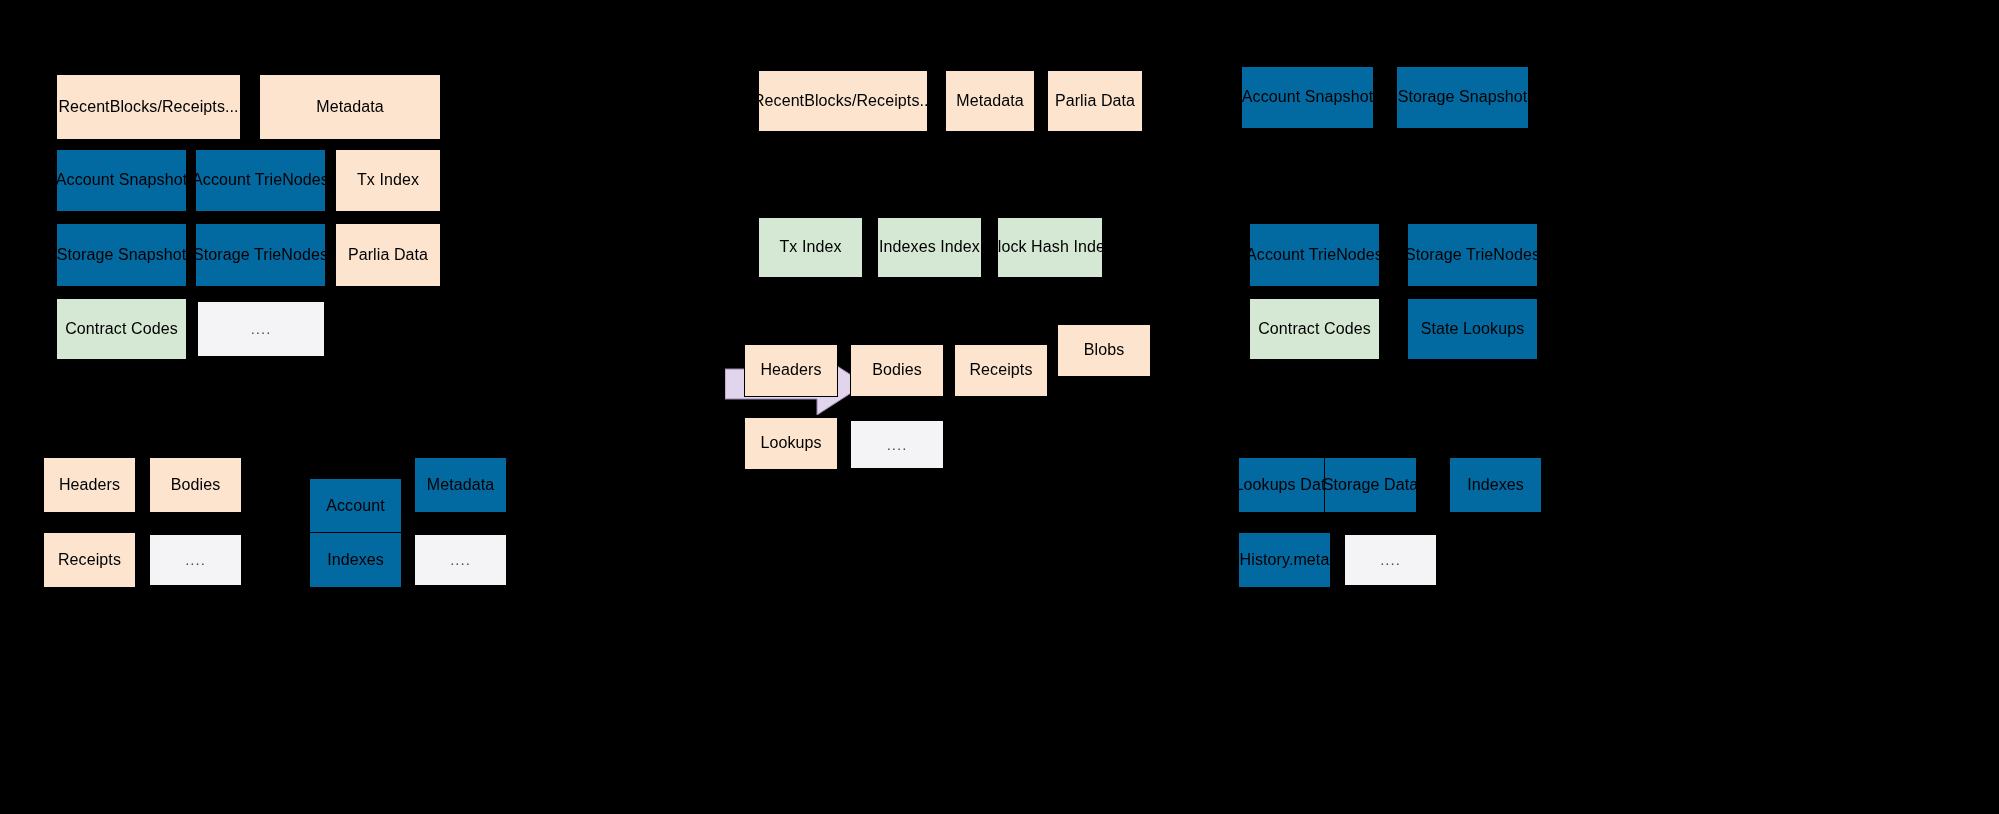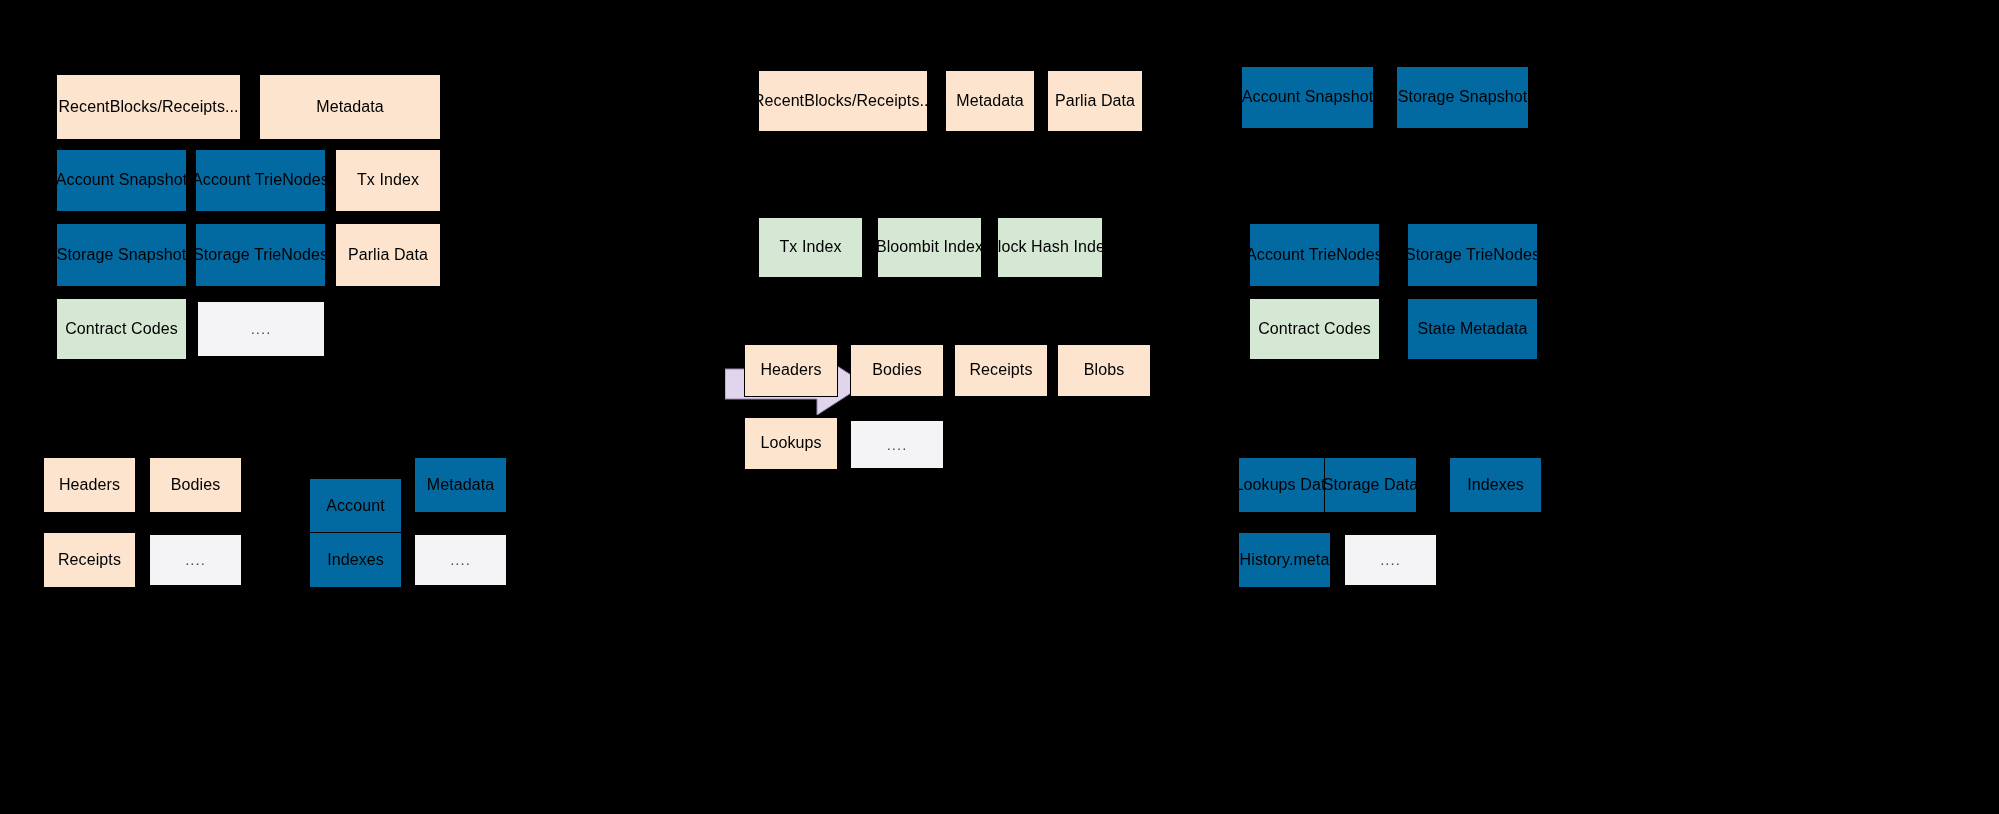"Bloombit Index" div.node { text: Bloombit -> Indexes }
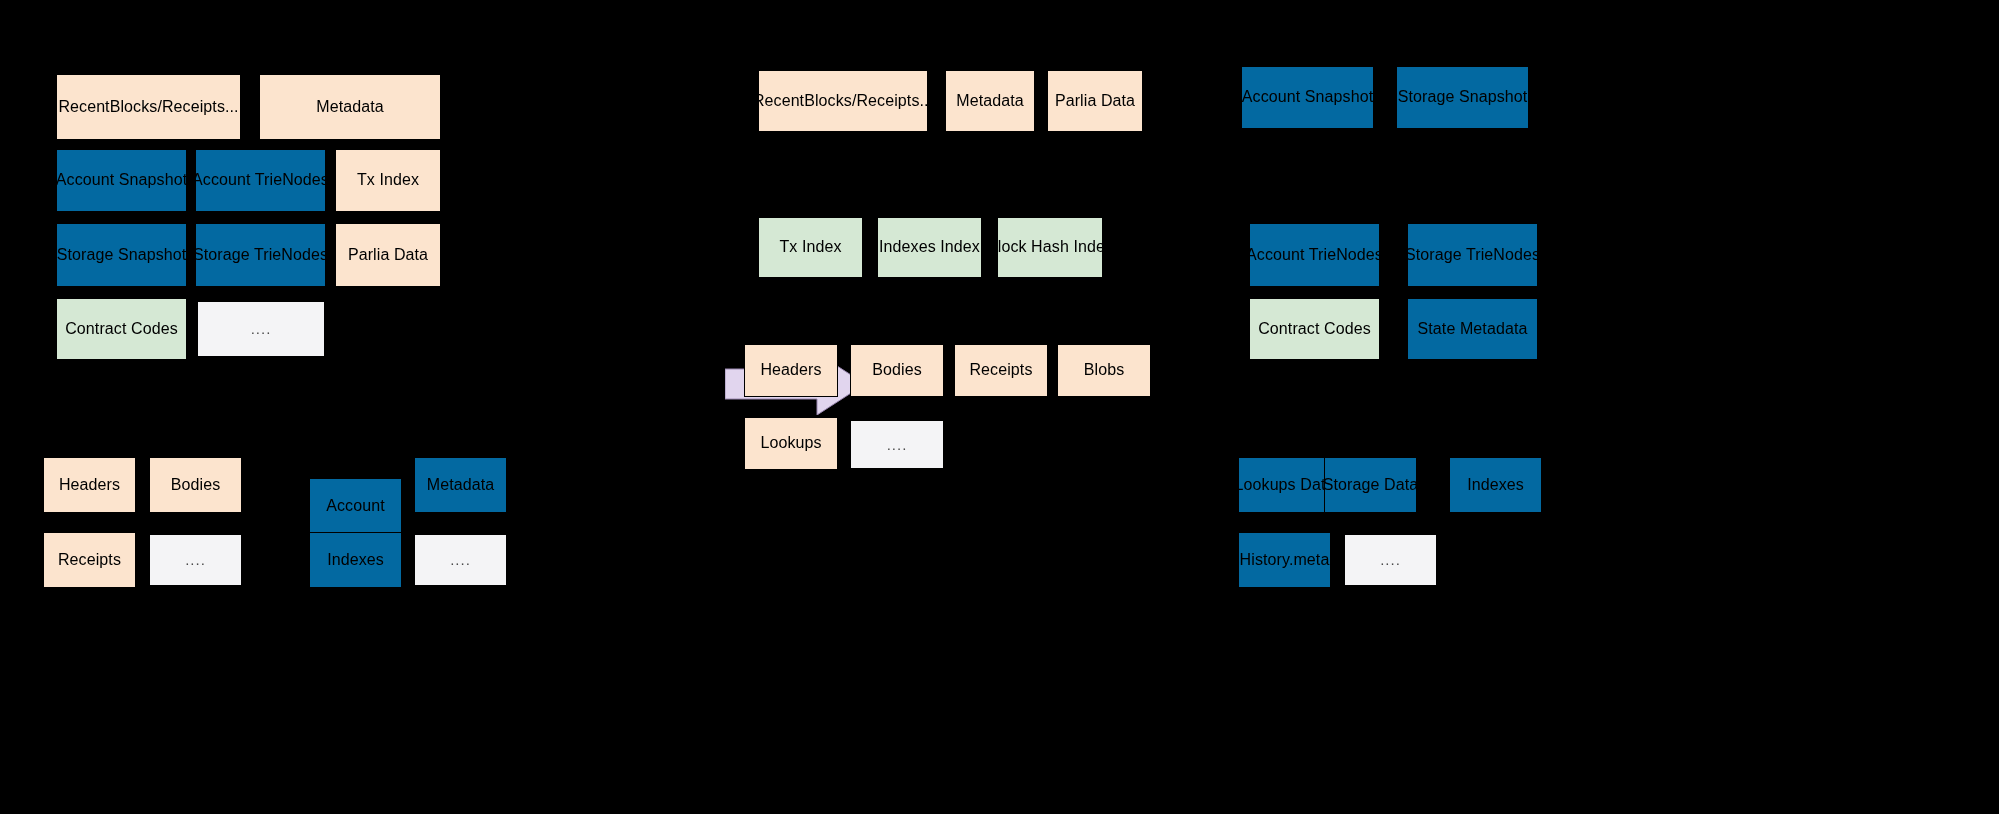"State Metadata" div.node { text: Metadata -> Lookups }
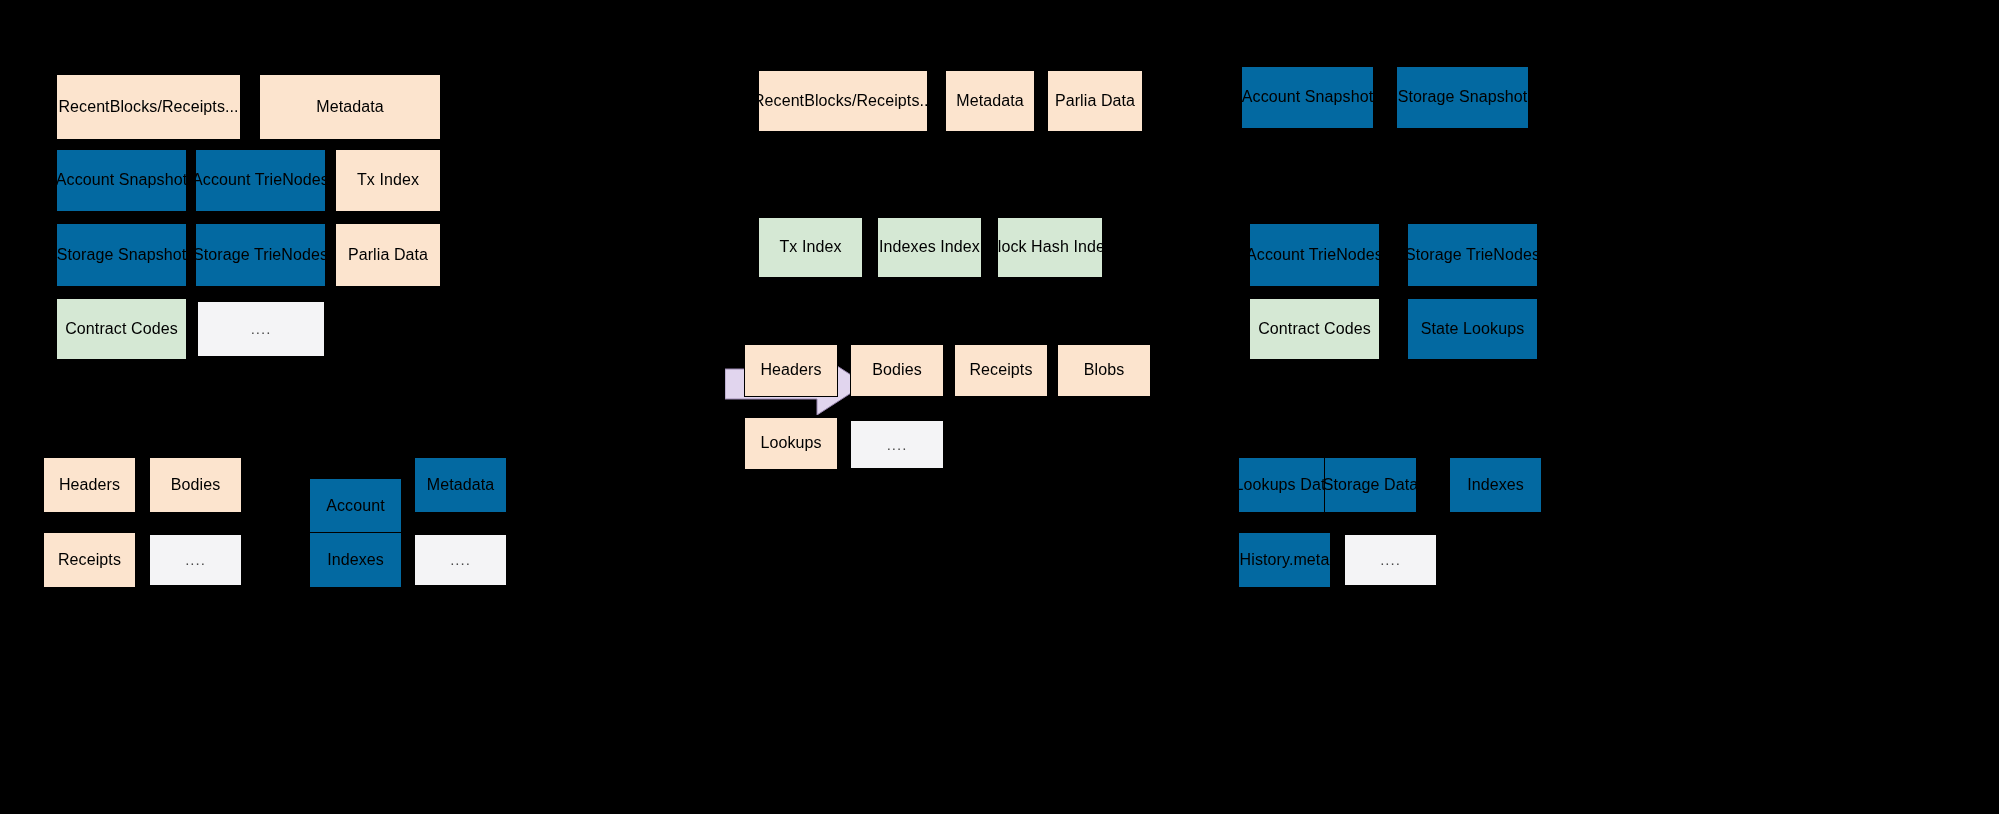"Blobs" div.node { top: 344px -> 324px }
